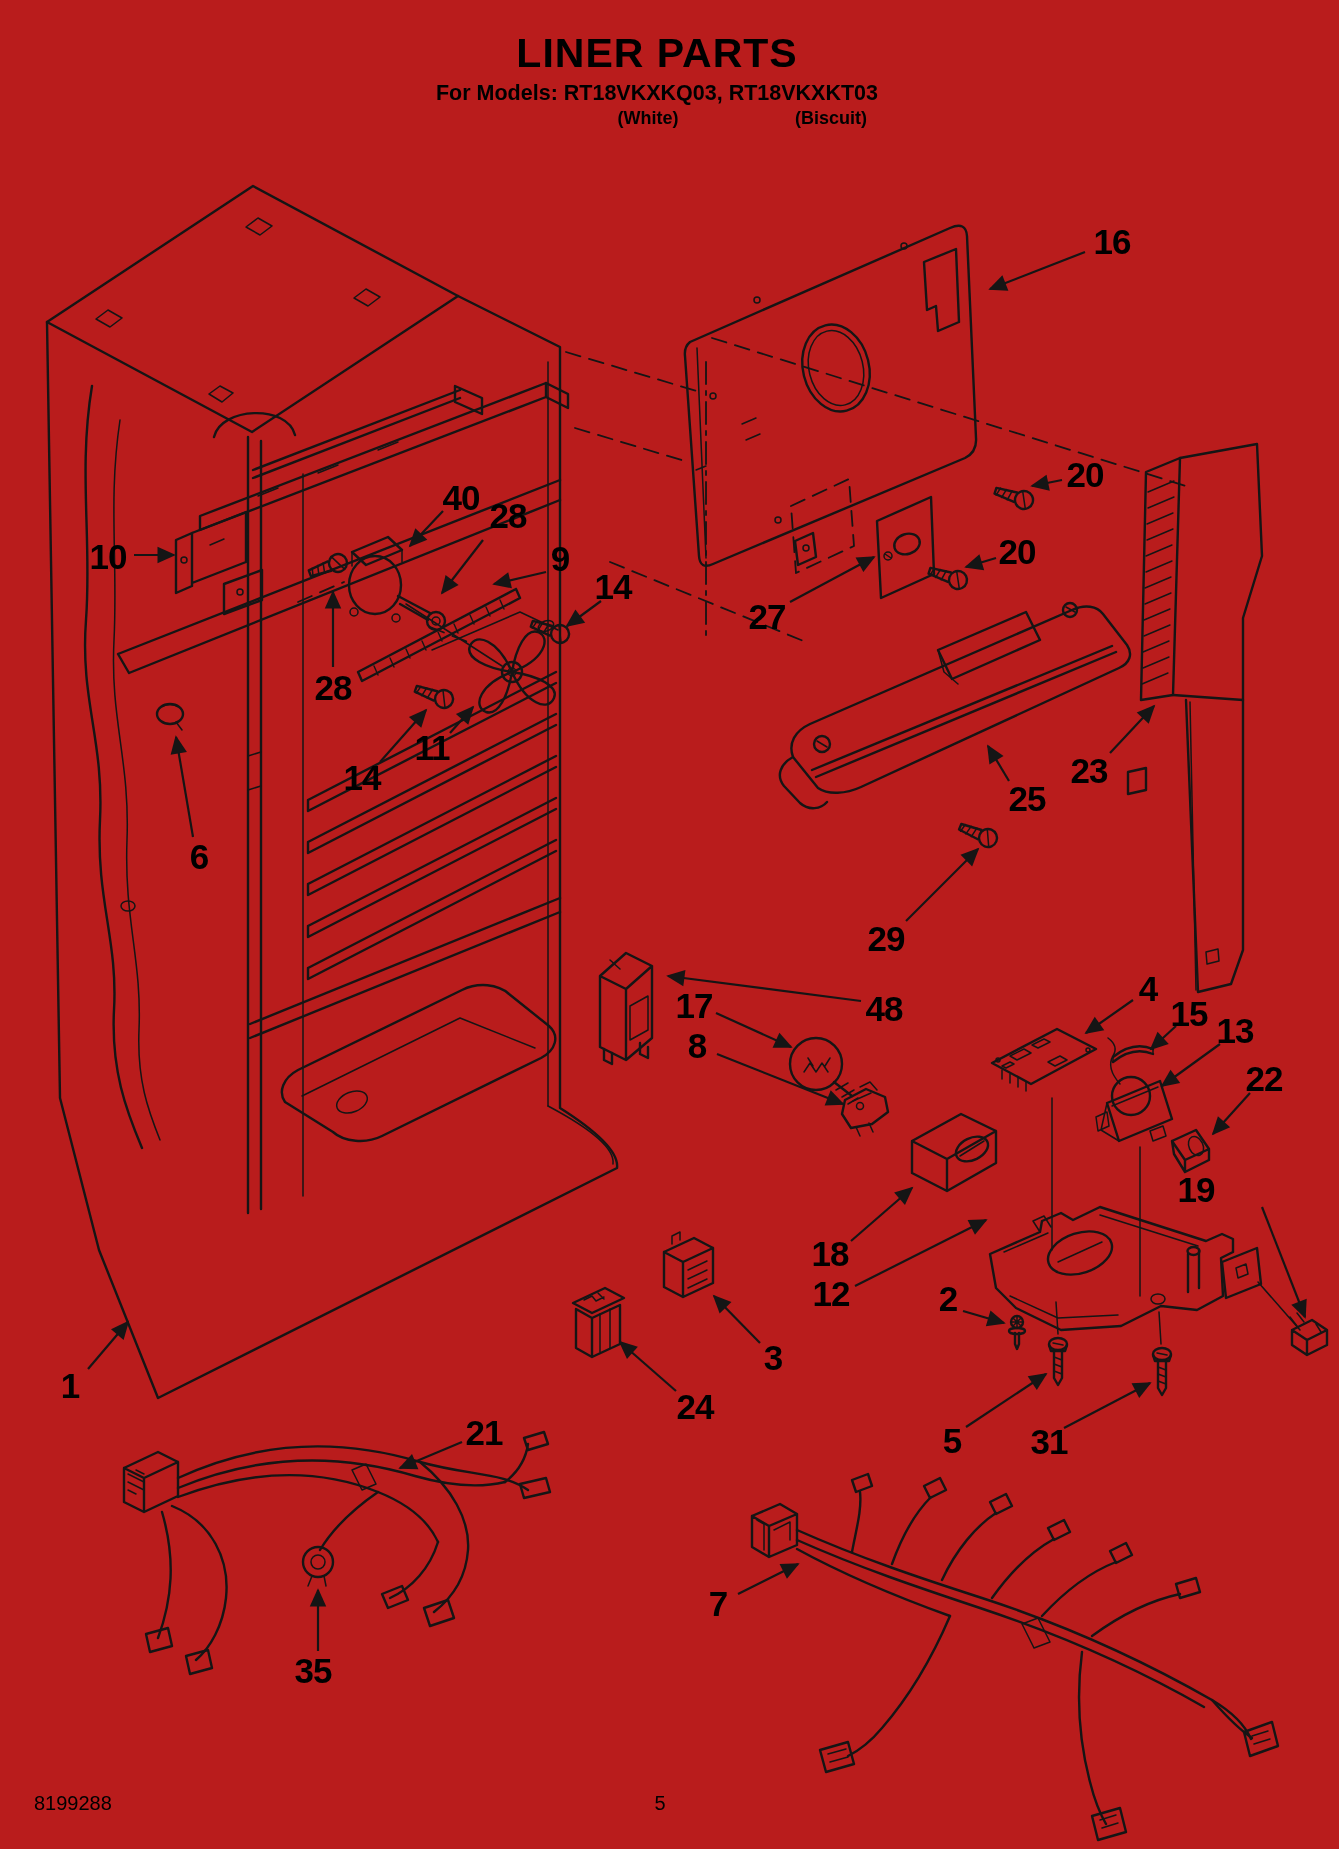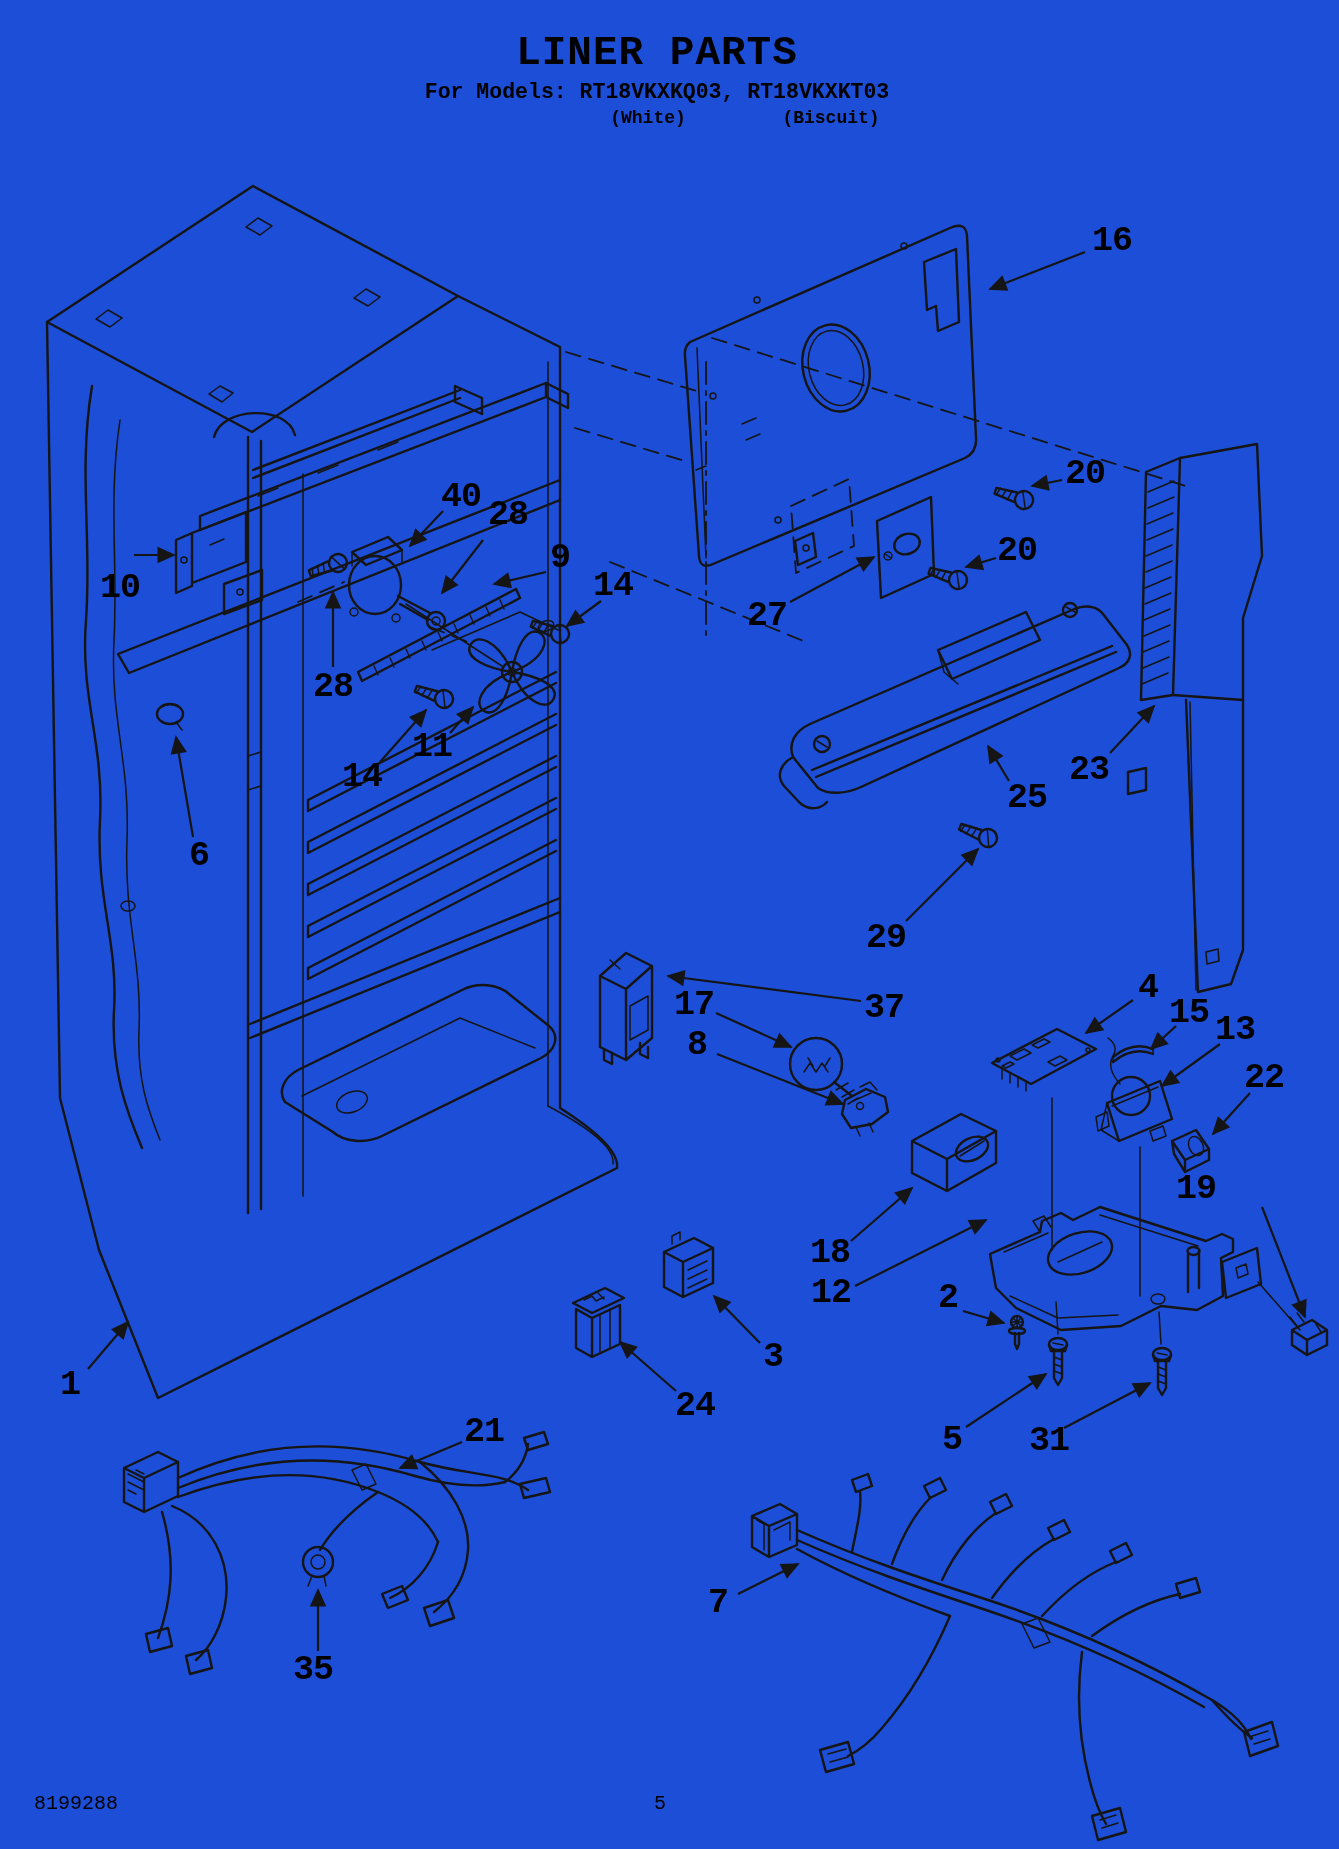"LINER PARTS" .page { background: #1d4ed8 -> #b91c1c; font-family: Liberation Mono, monospace -> Liberation Sans, sans-serif }
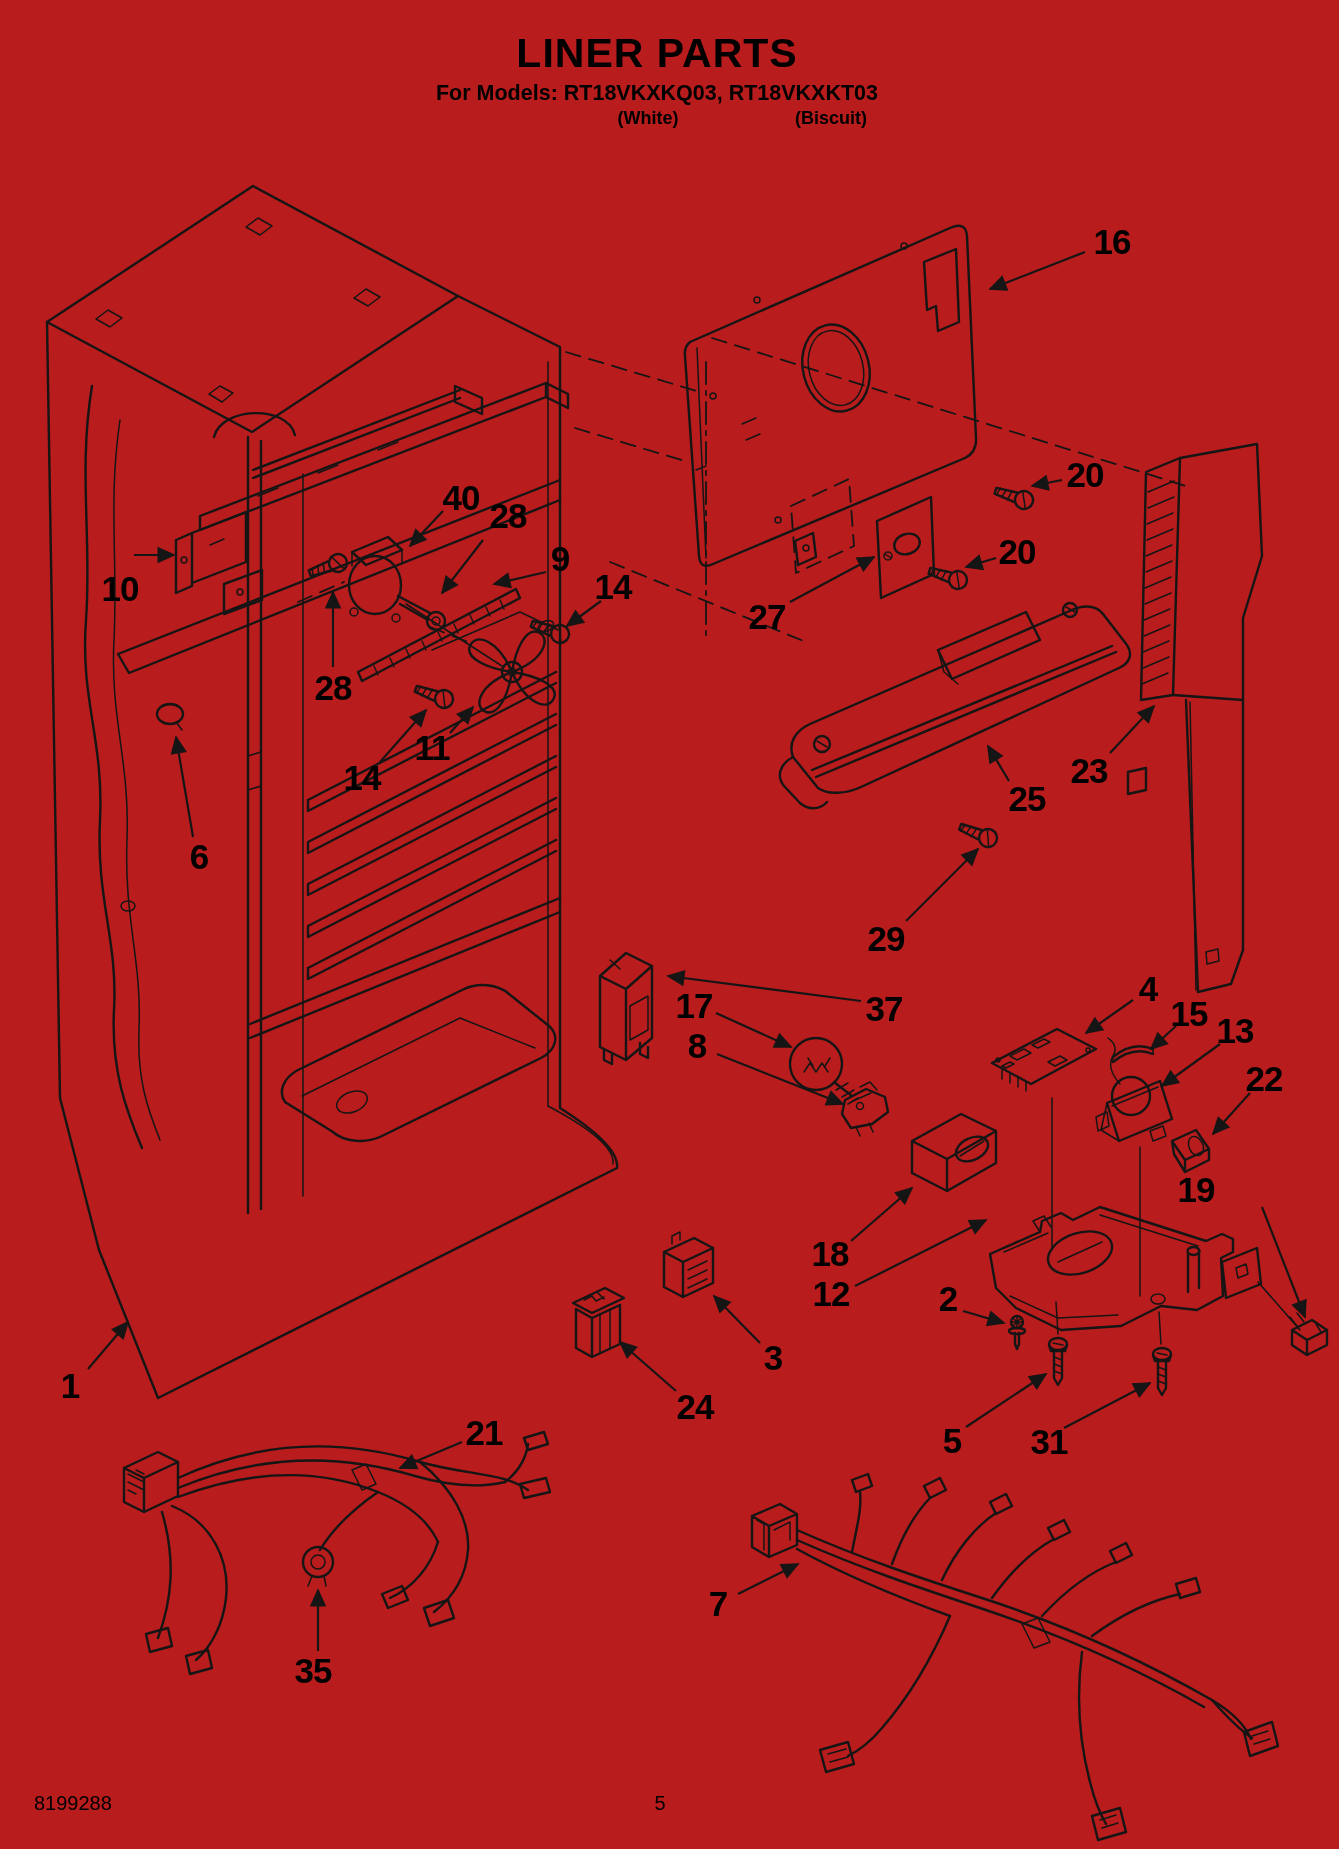"10" div.callout { left: 120px -> 108px; margin-top: 32px -> none }
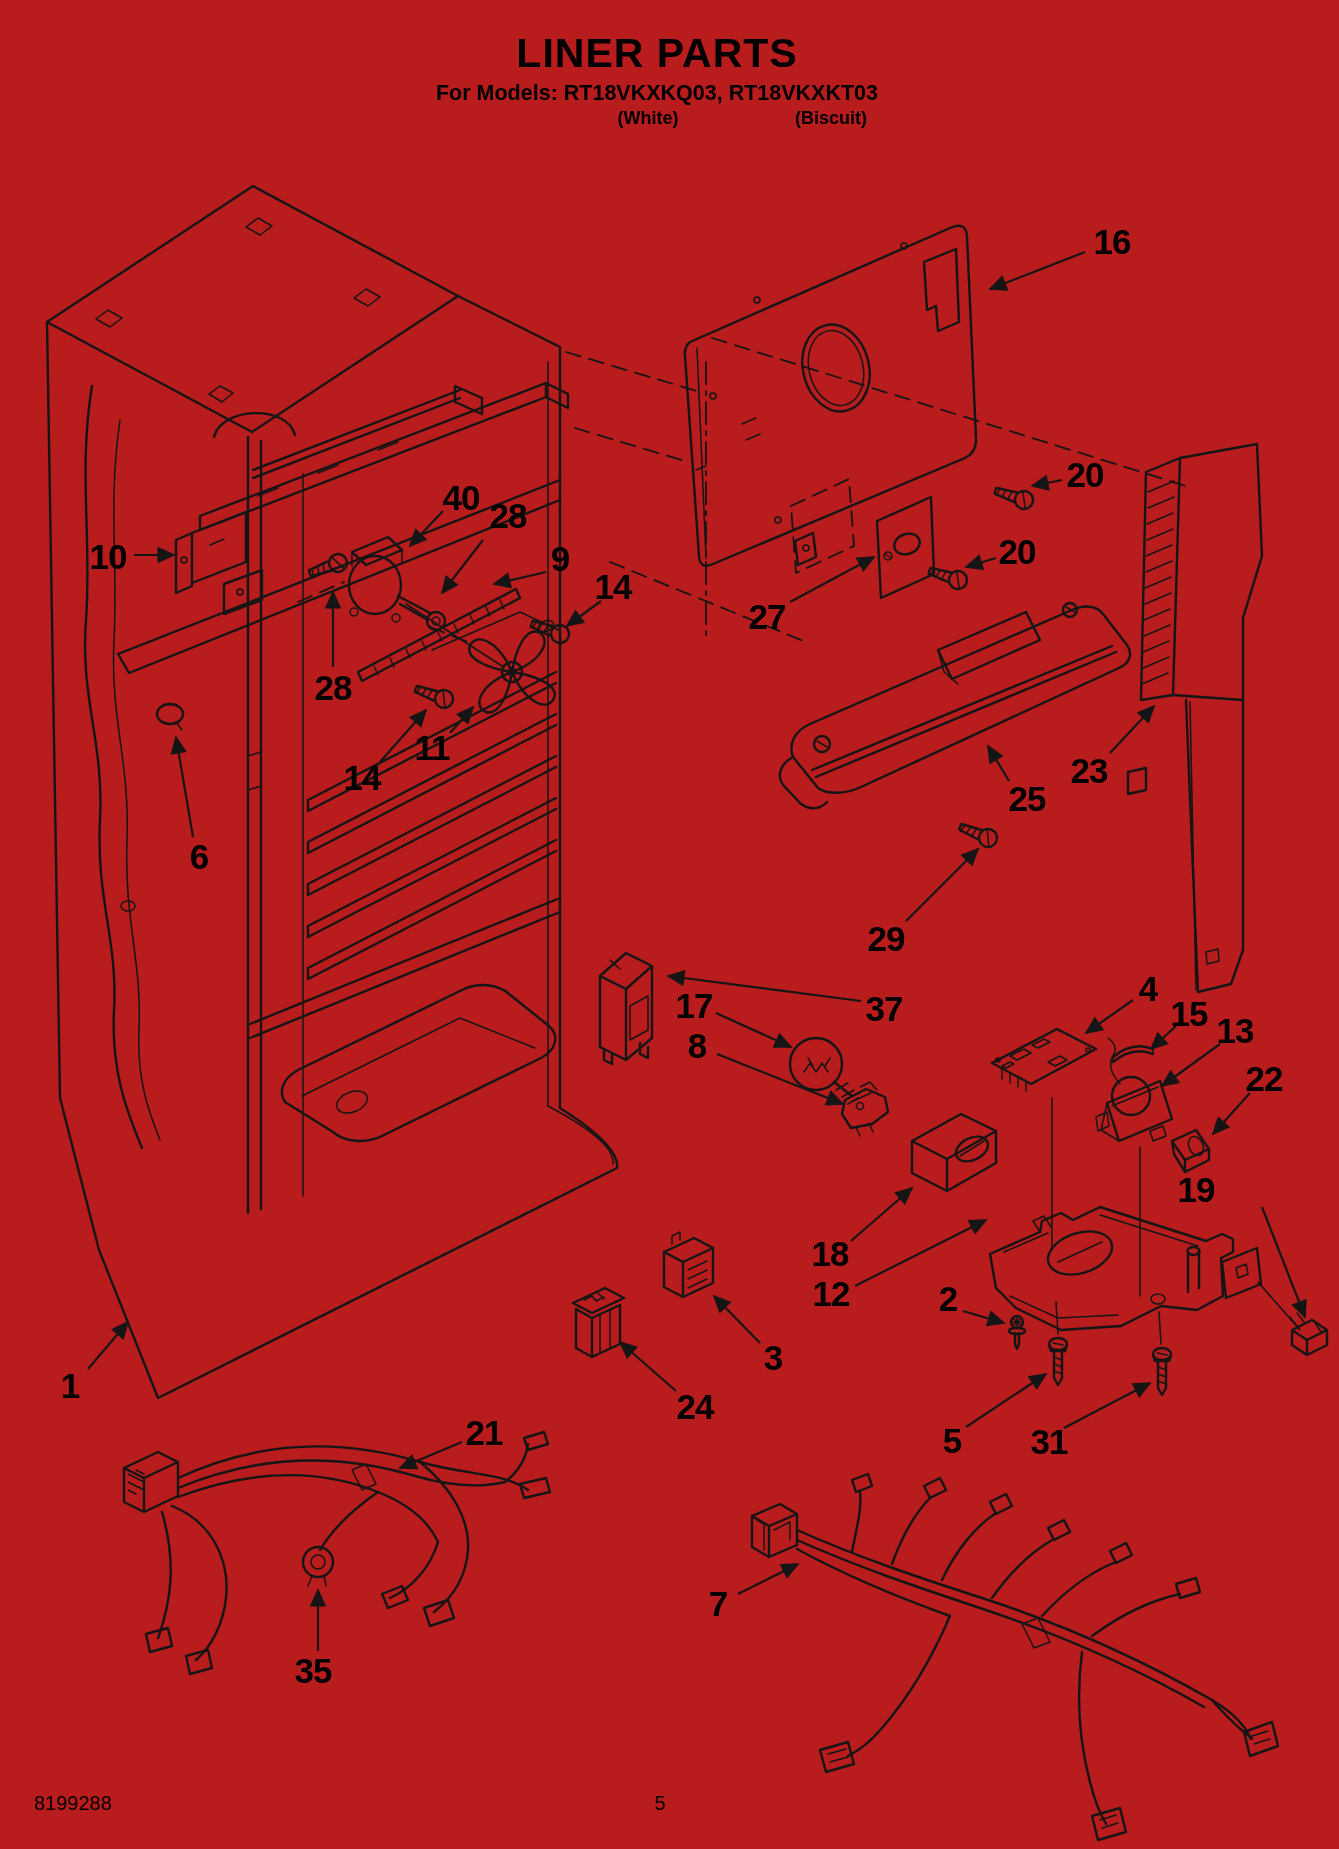"37" div.callout { text: 37 -> 48 }
